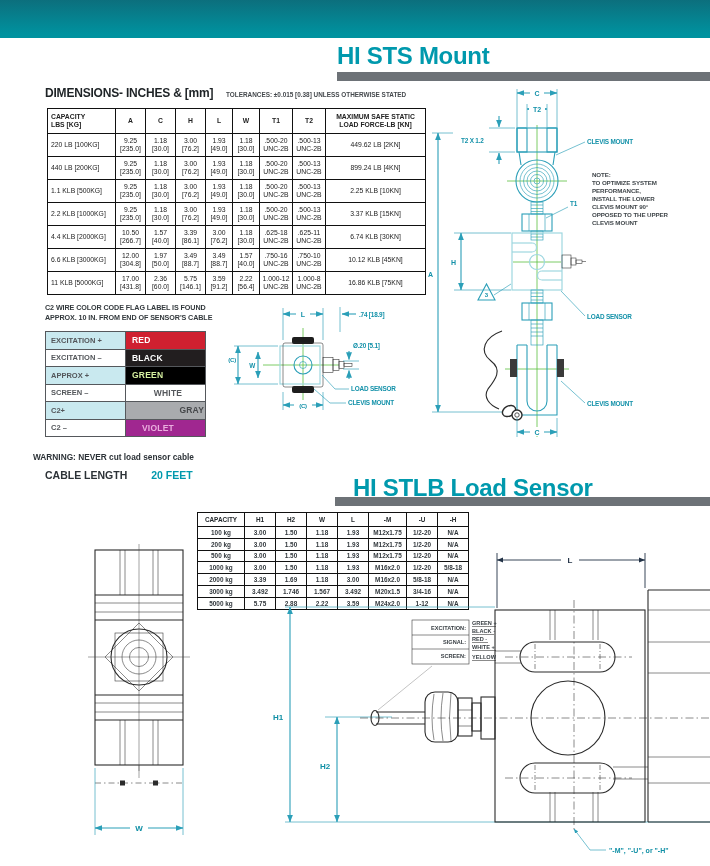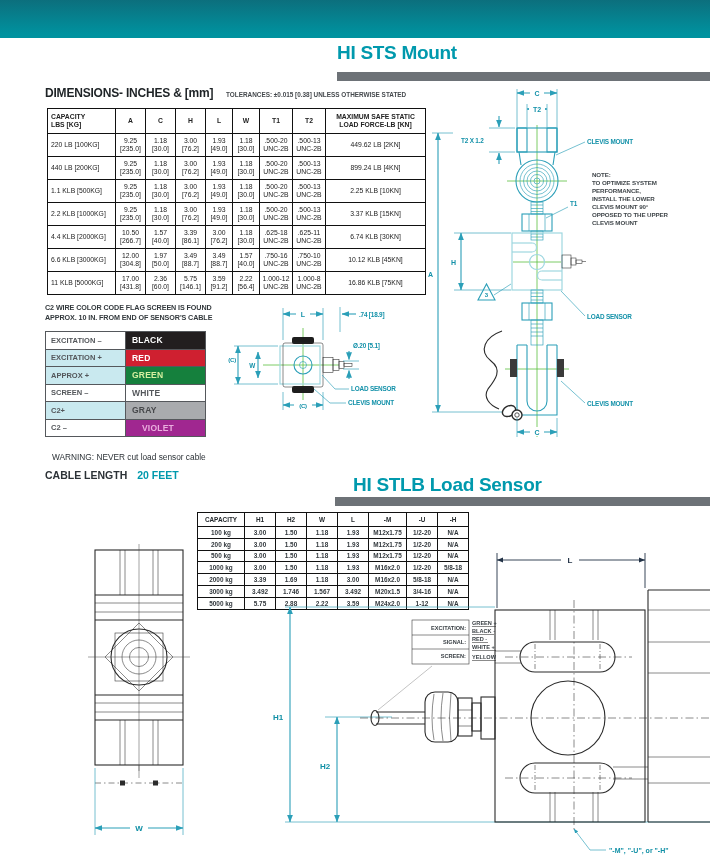"HI STS Mount" .title { font-size: 19px -> 24px }
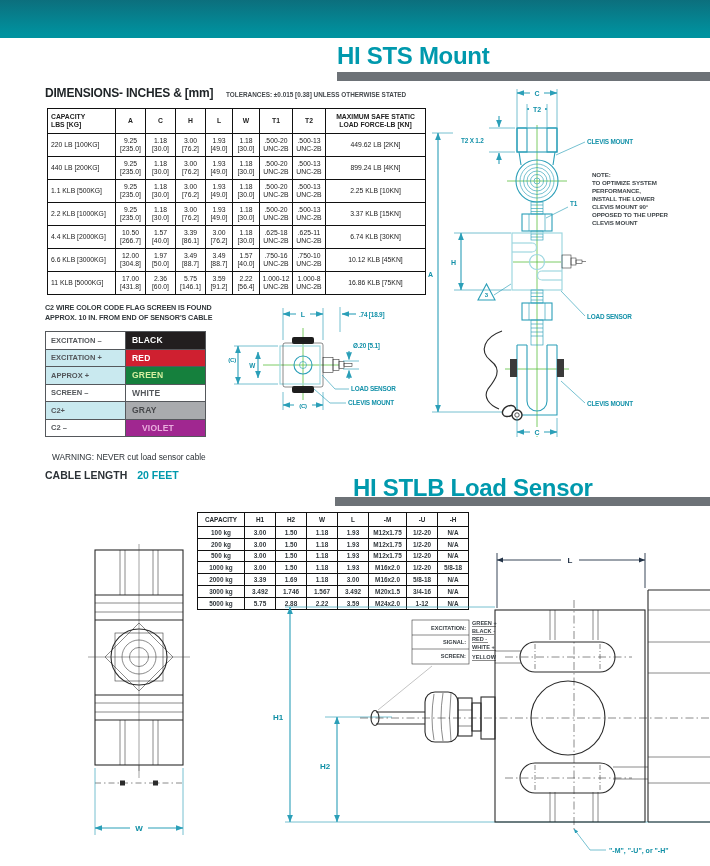"C2 WIRE COLOR CODE FLAG" div { text: SCREEN -> LABEL }
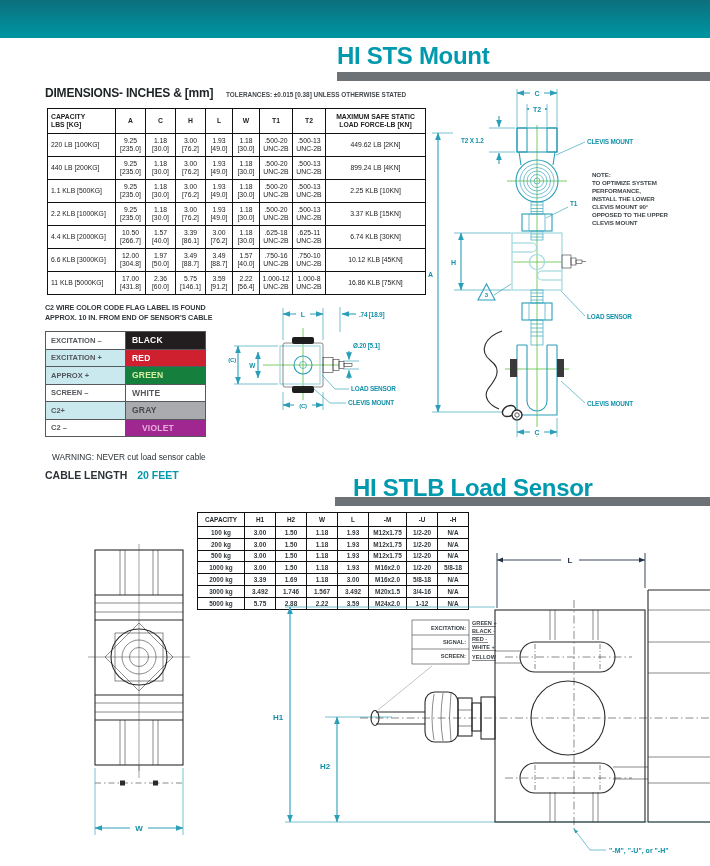"EXCITATION –" tr { order: before "EXCITATION +" -> after "EXCITATION +" }
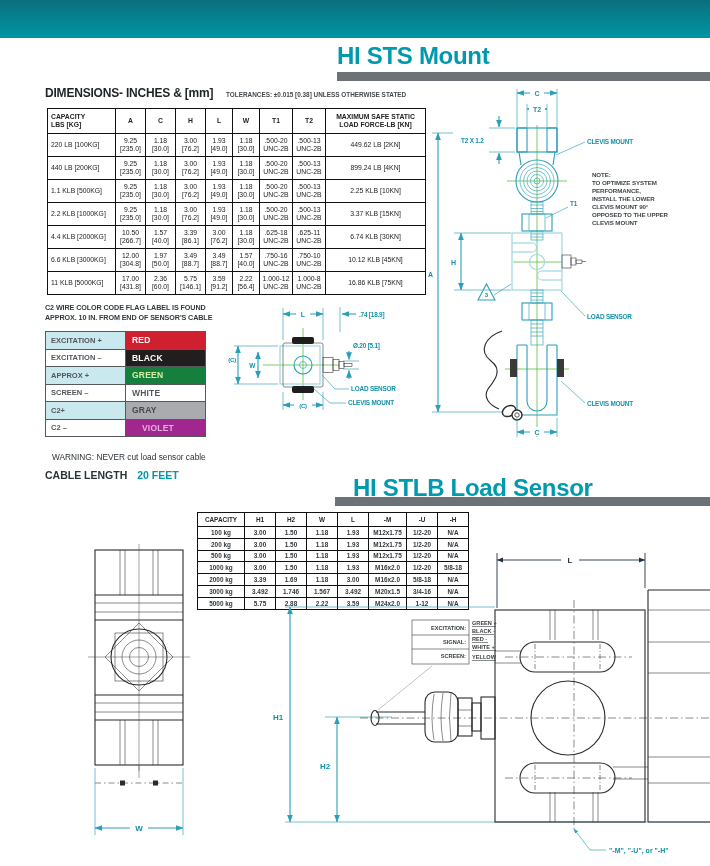"GREEN" td.wcolor { background: #15803d -> #000000 }
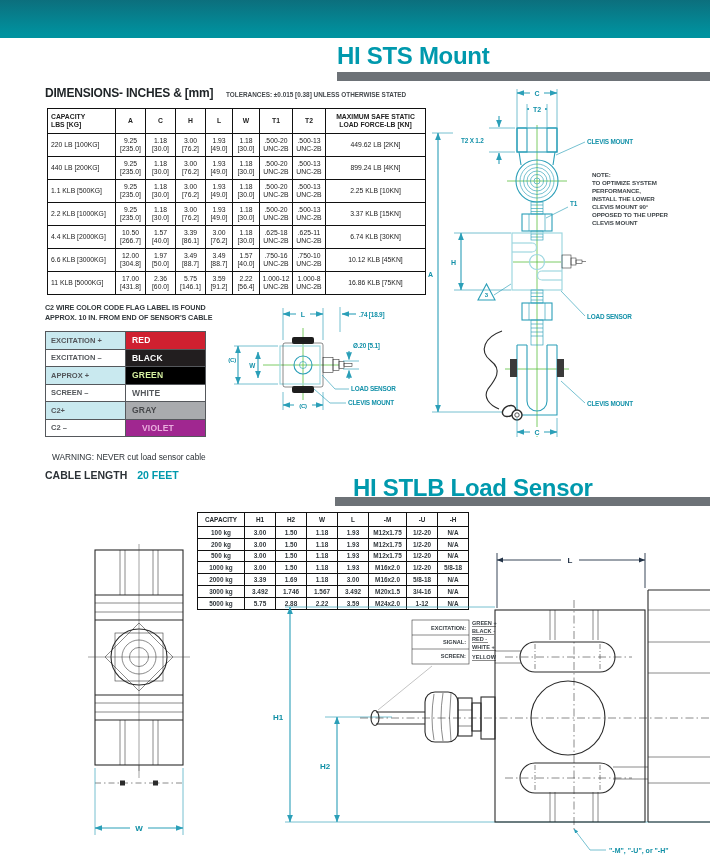"WHITE" td.wcolor { text-align: none -> center }
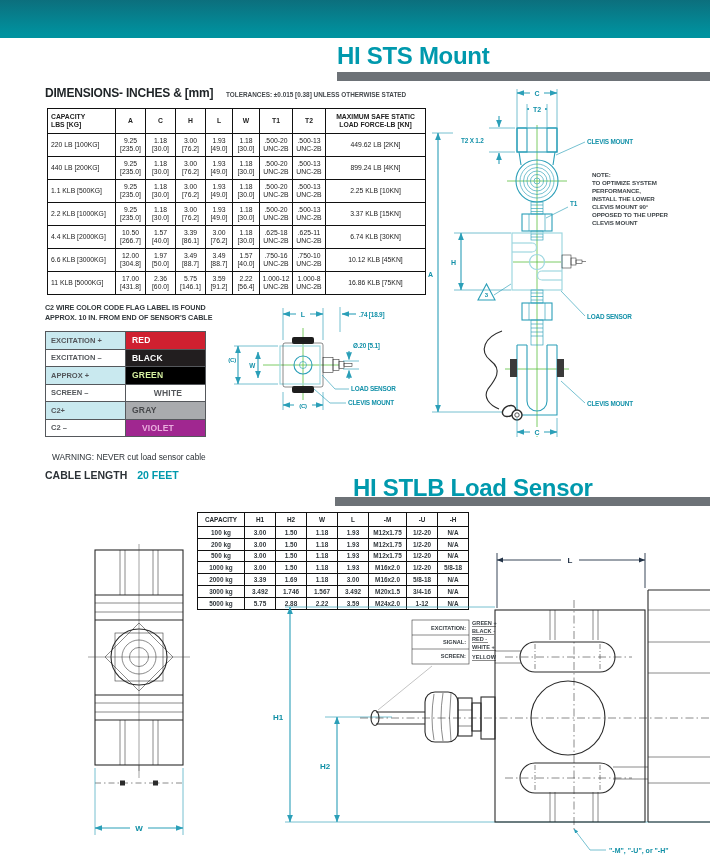"GRAY" td.wcolor { text-align: none -> right }
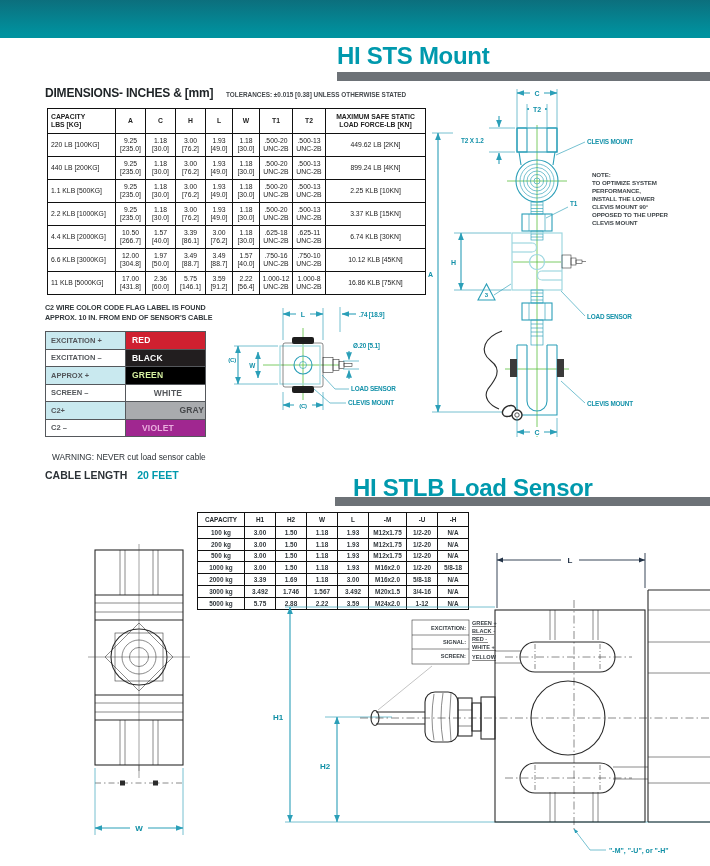"WARNING: NEVER cut load sensor" #warning { font-weight: normal -> bold; left: 52px -> 33px }
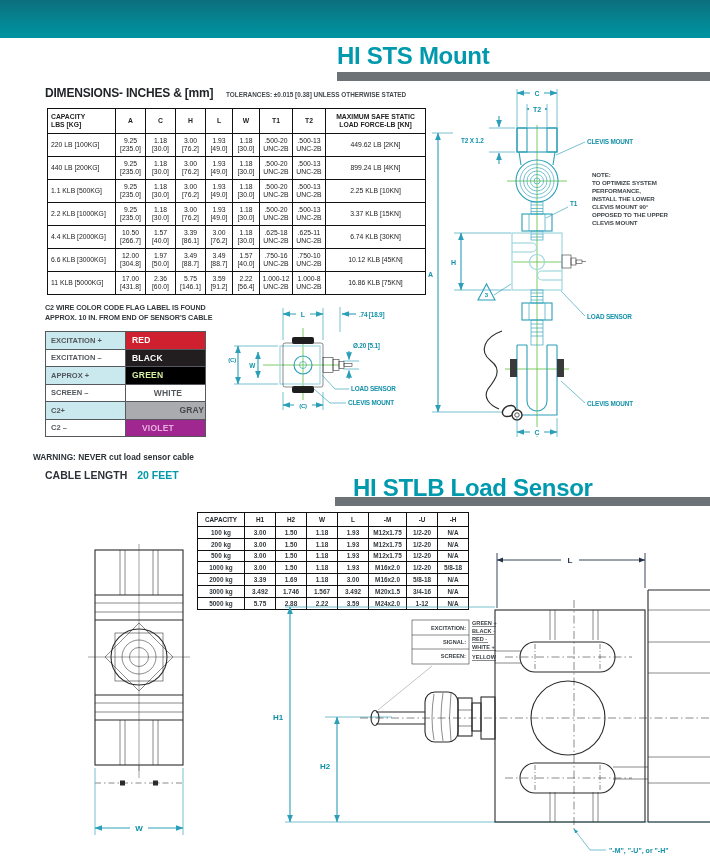"20 FEET" #cable .val { margin-left: 10px -> 24px }
